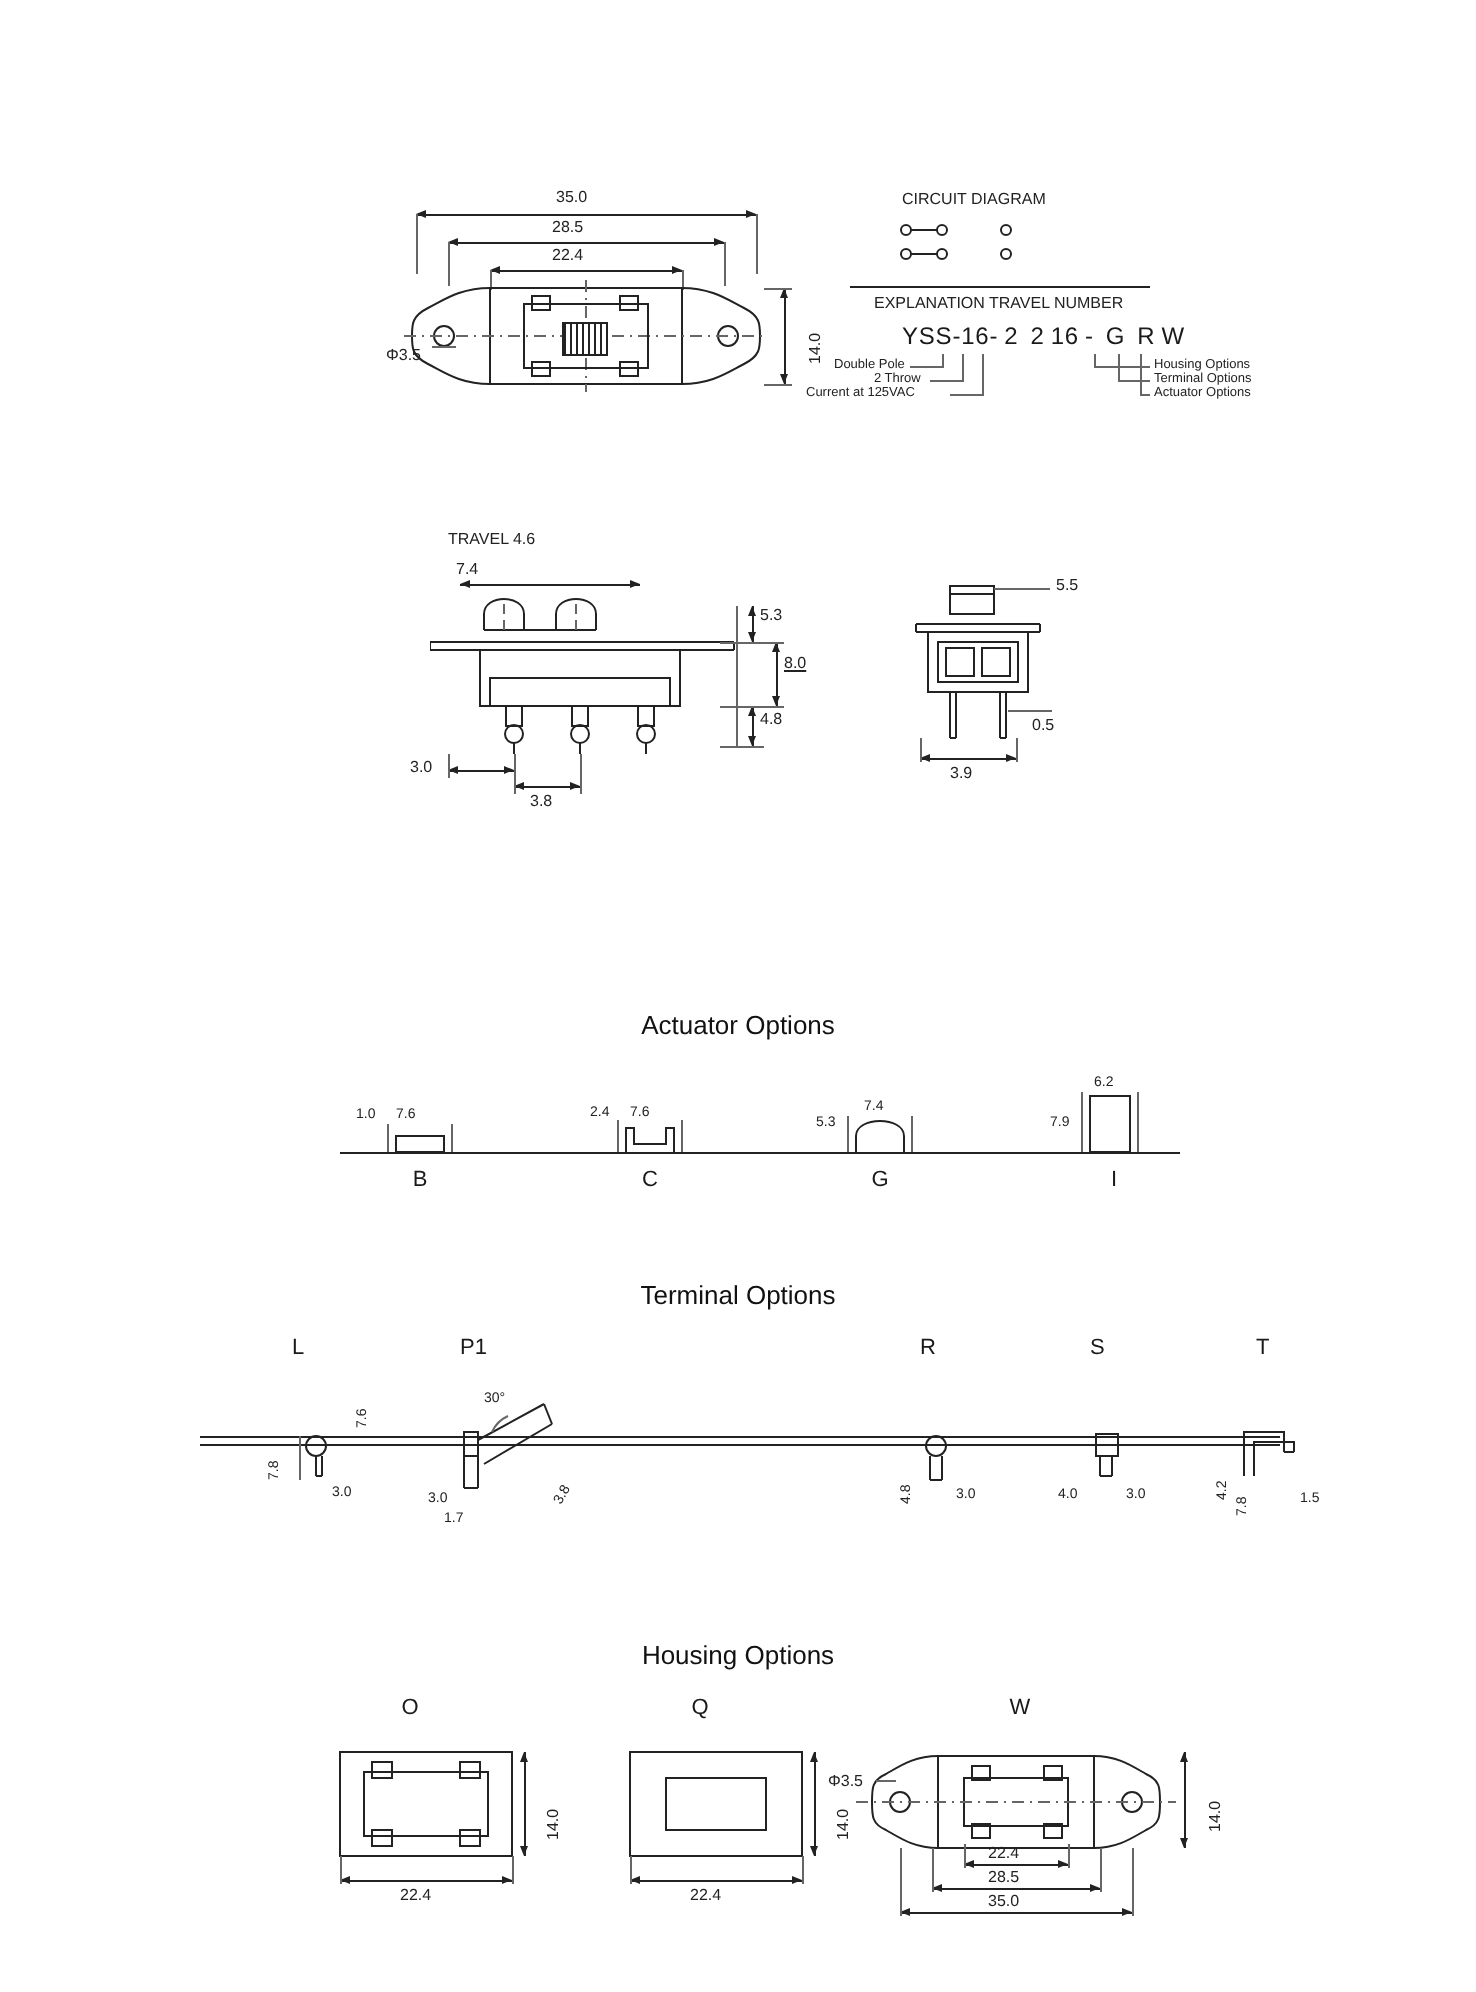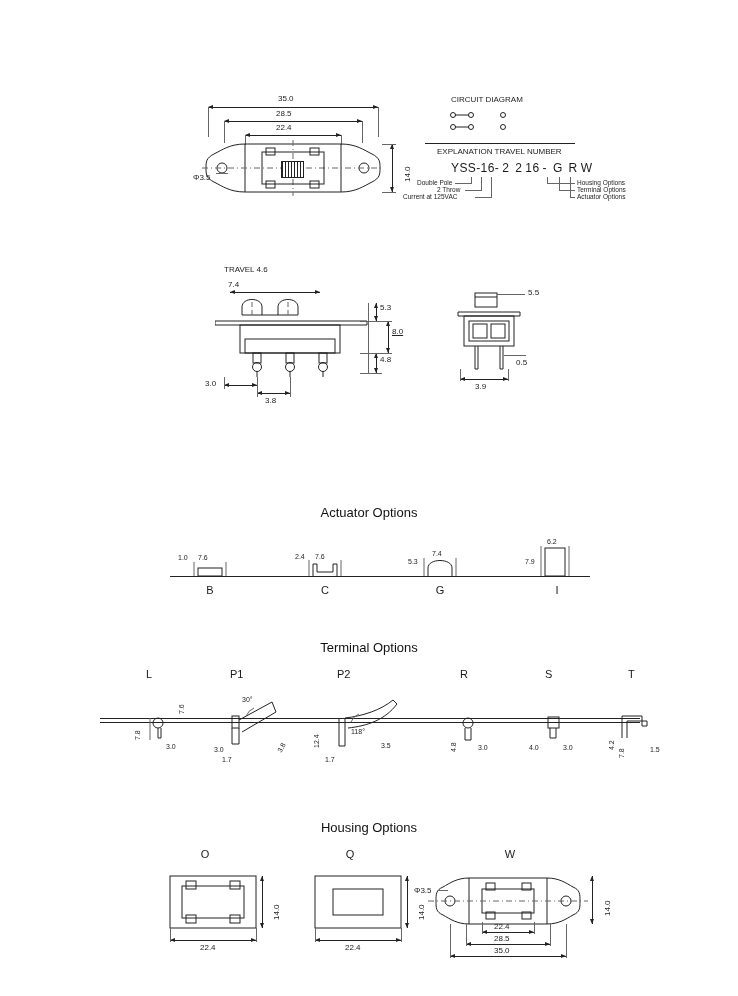"P2" div.abs { html: <div> <div>P2</div> <svg> <path></path> <path></path> <path></path> <line></line> <line></line> <line></line> <path></path> </svg> <div>12.4</div> <div>118°</div> <div>3.5</div> <div>1.7</div> </div> -> none }
